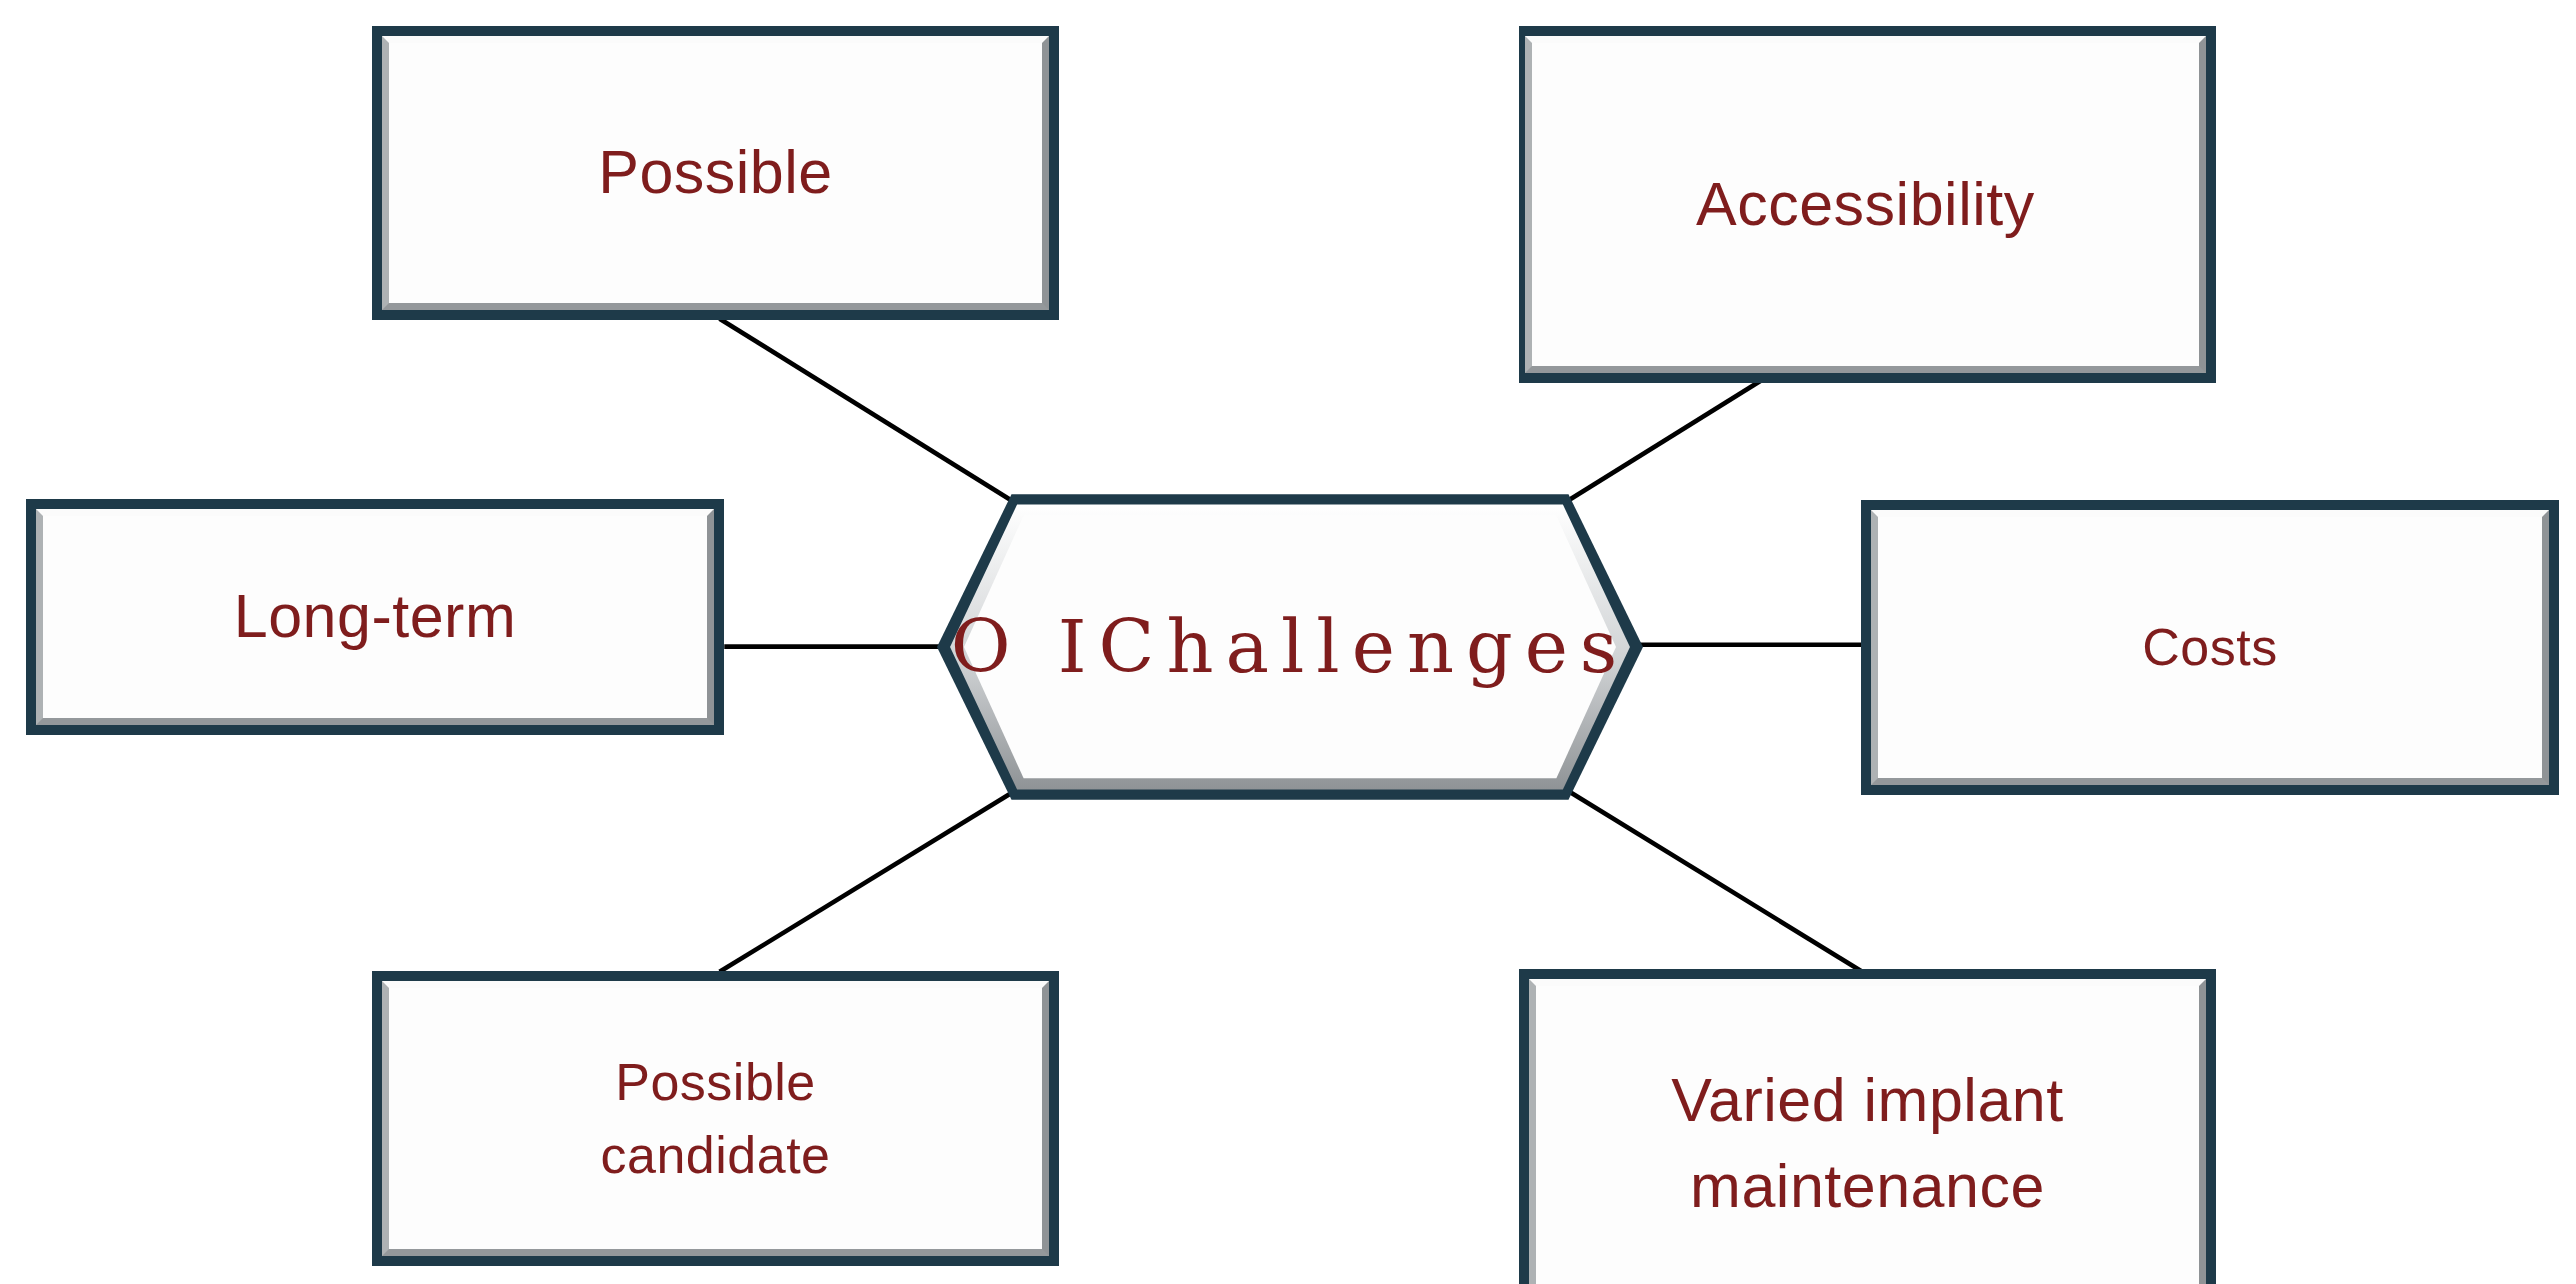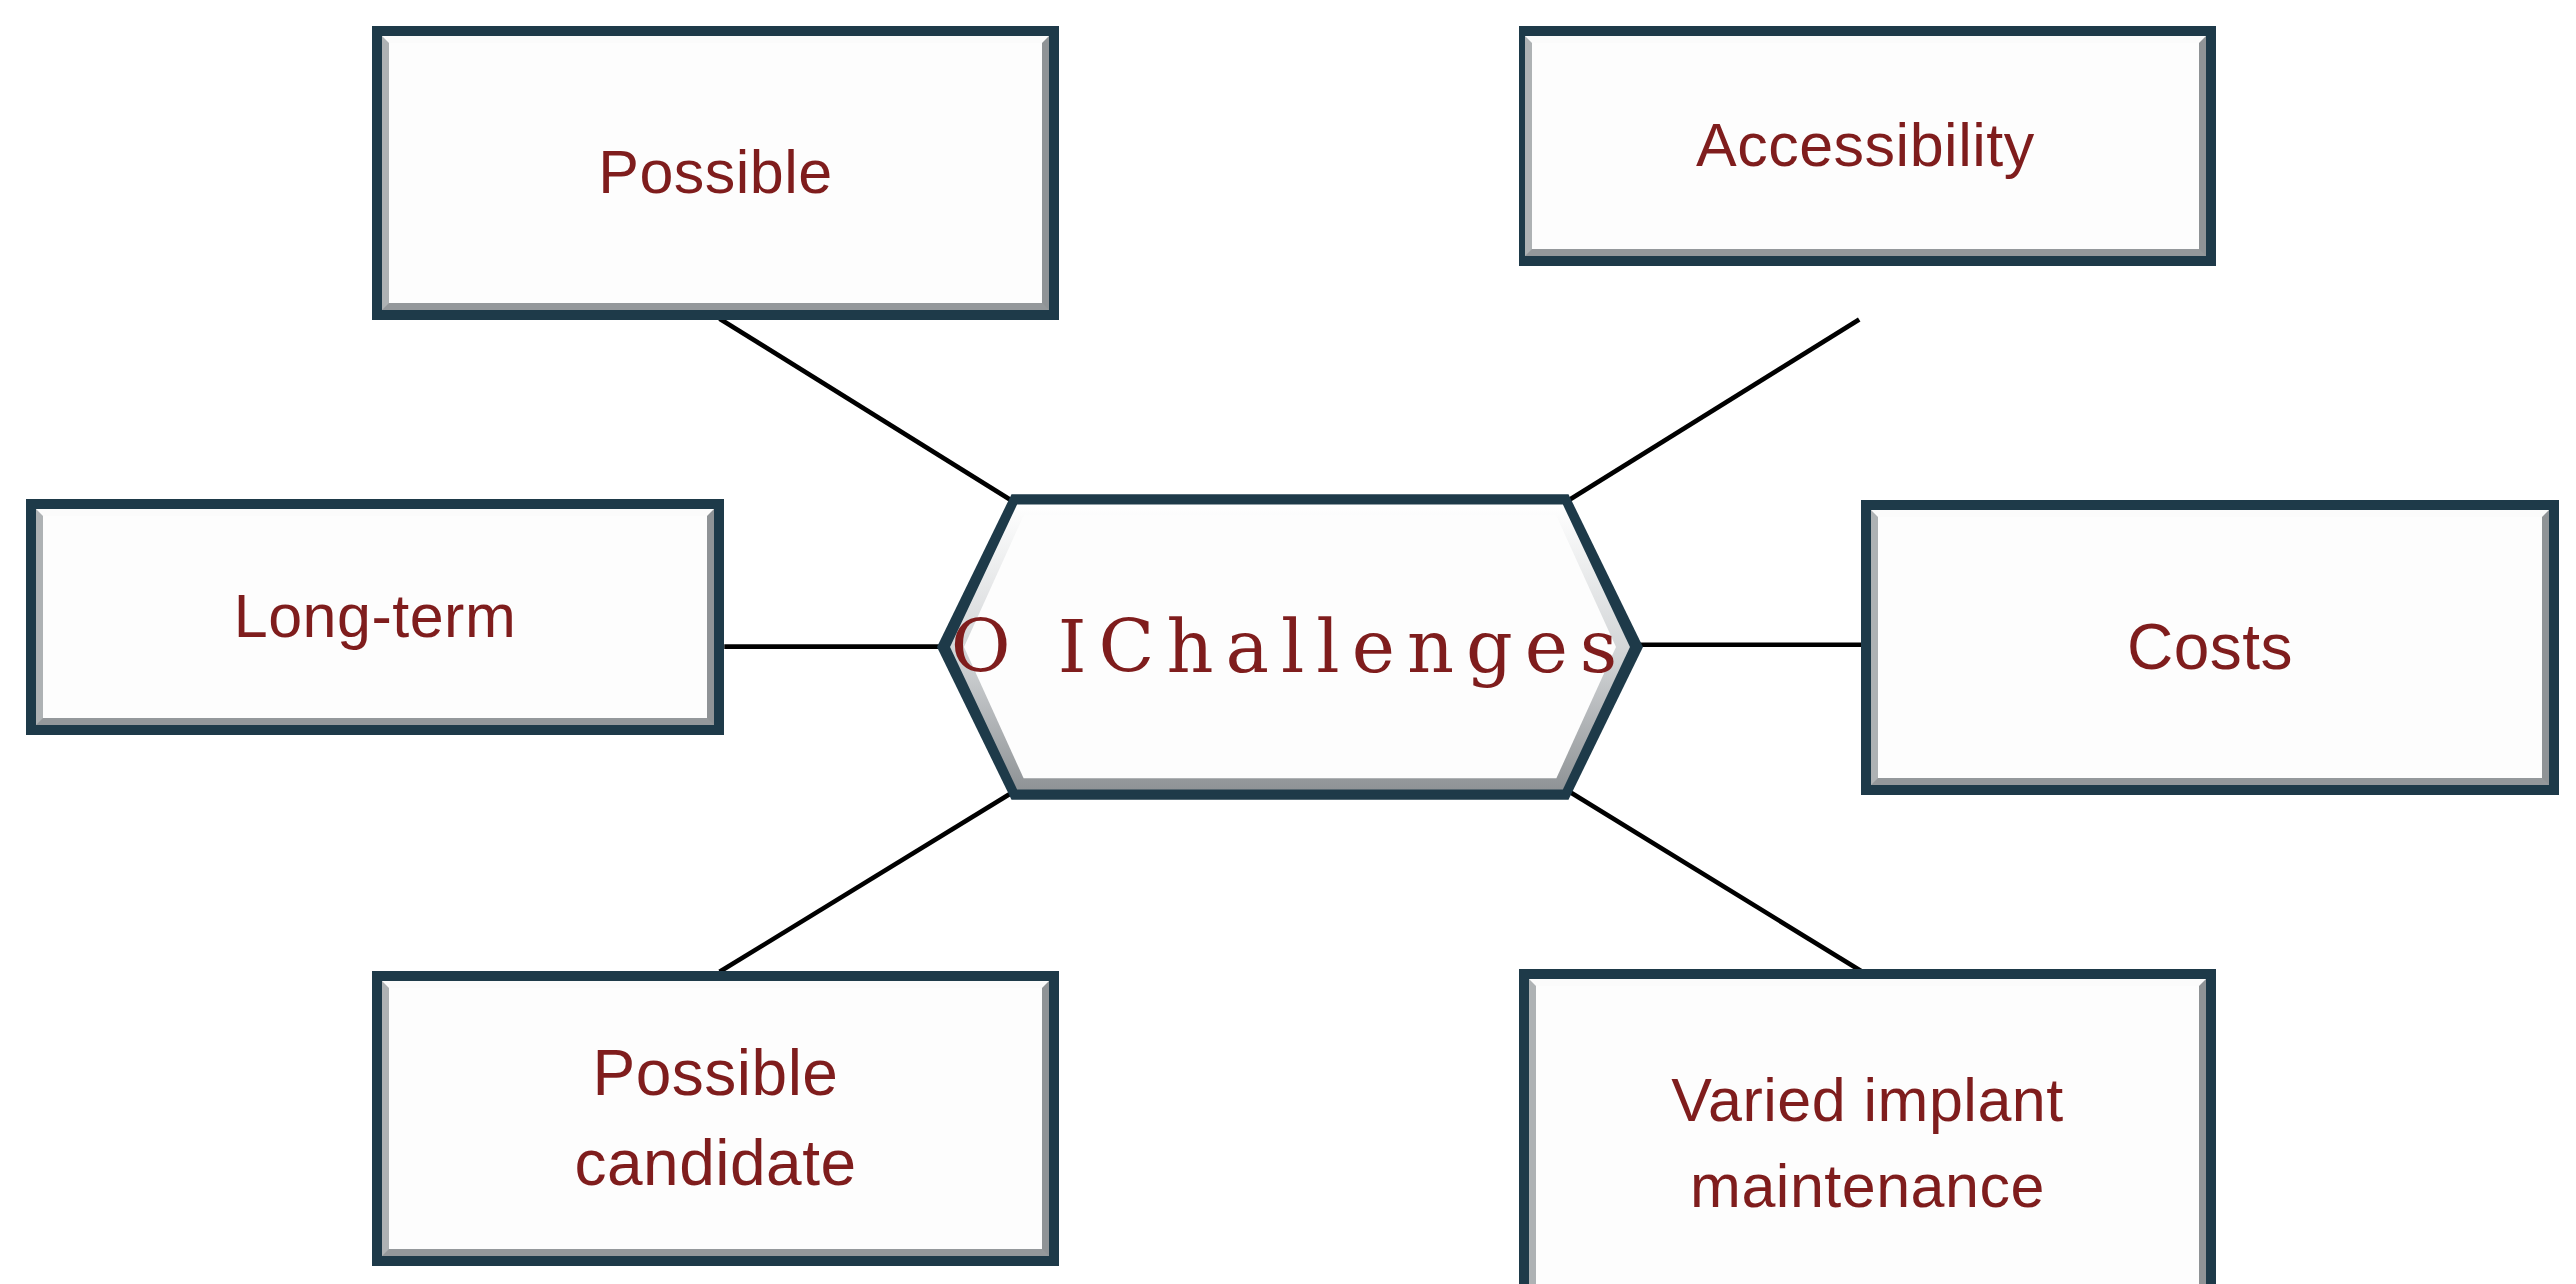"Accessibility" div.node-box { height: 240px -> 357px }
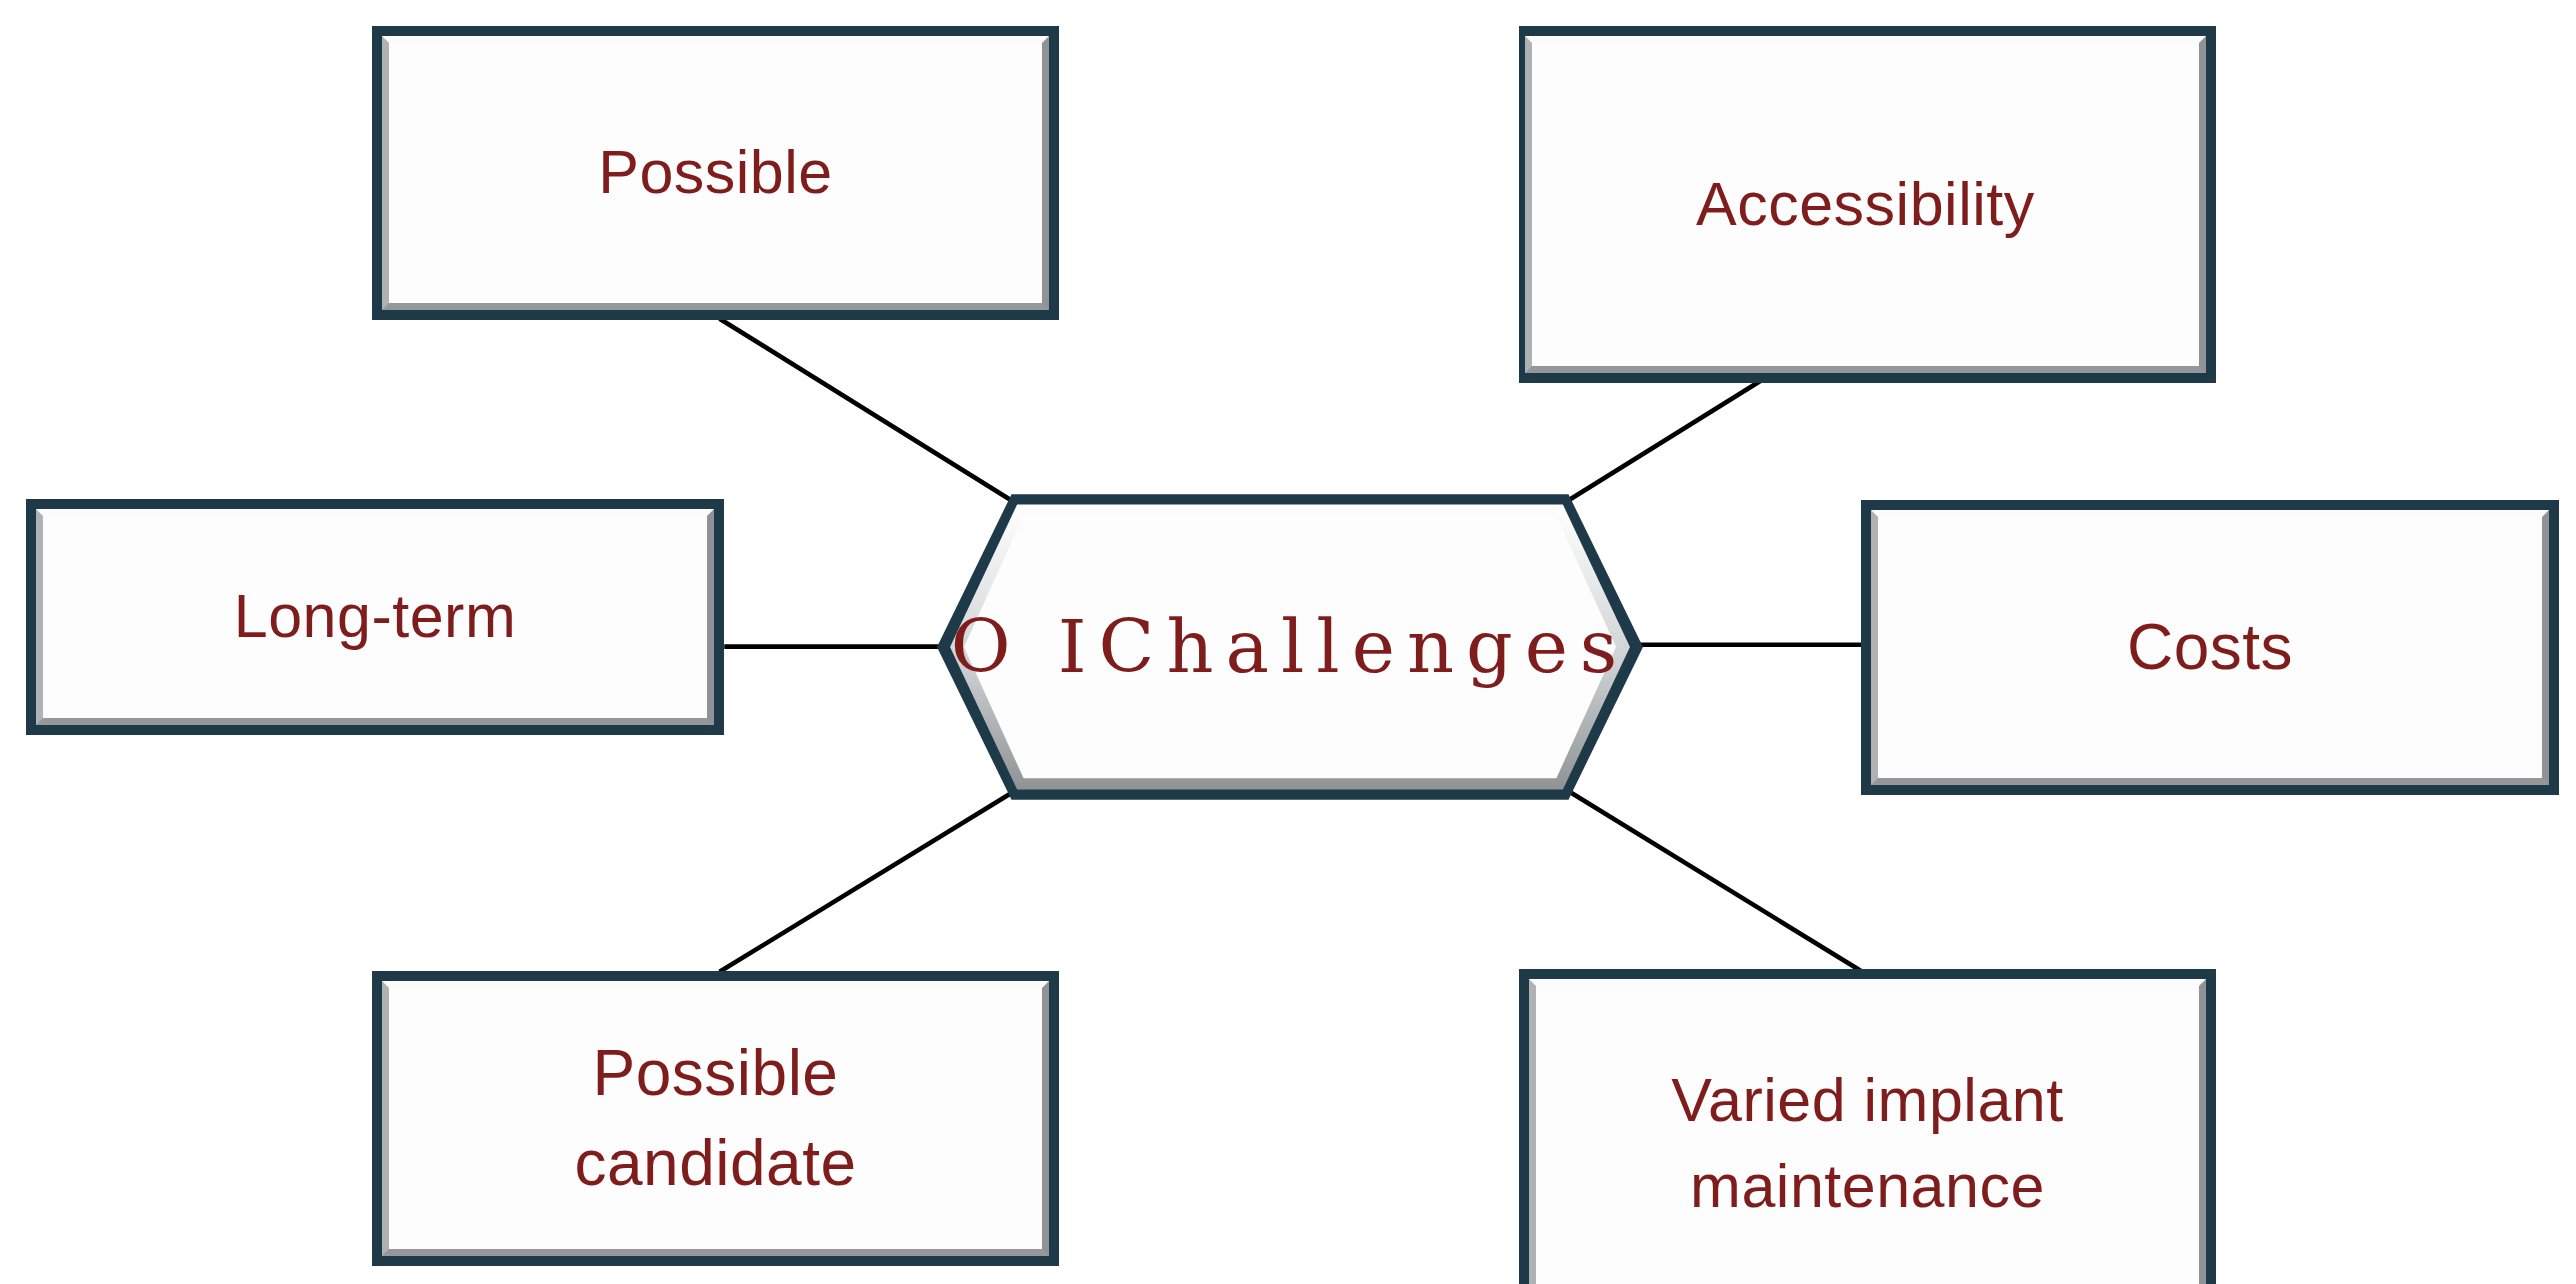"Costs" .node-inner.size-lg { font-size: 64px -> 52px }
